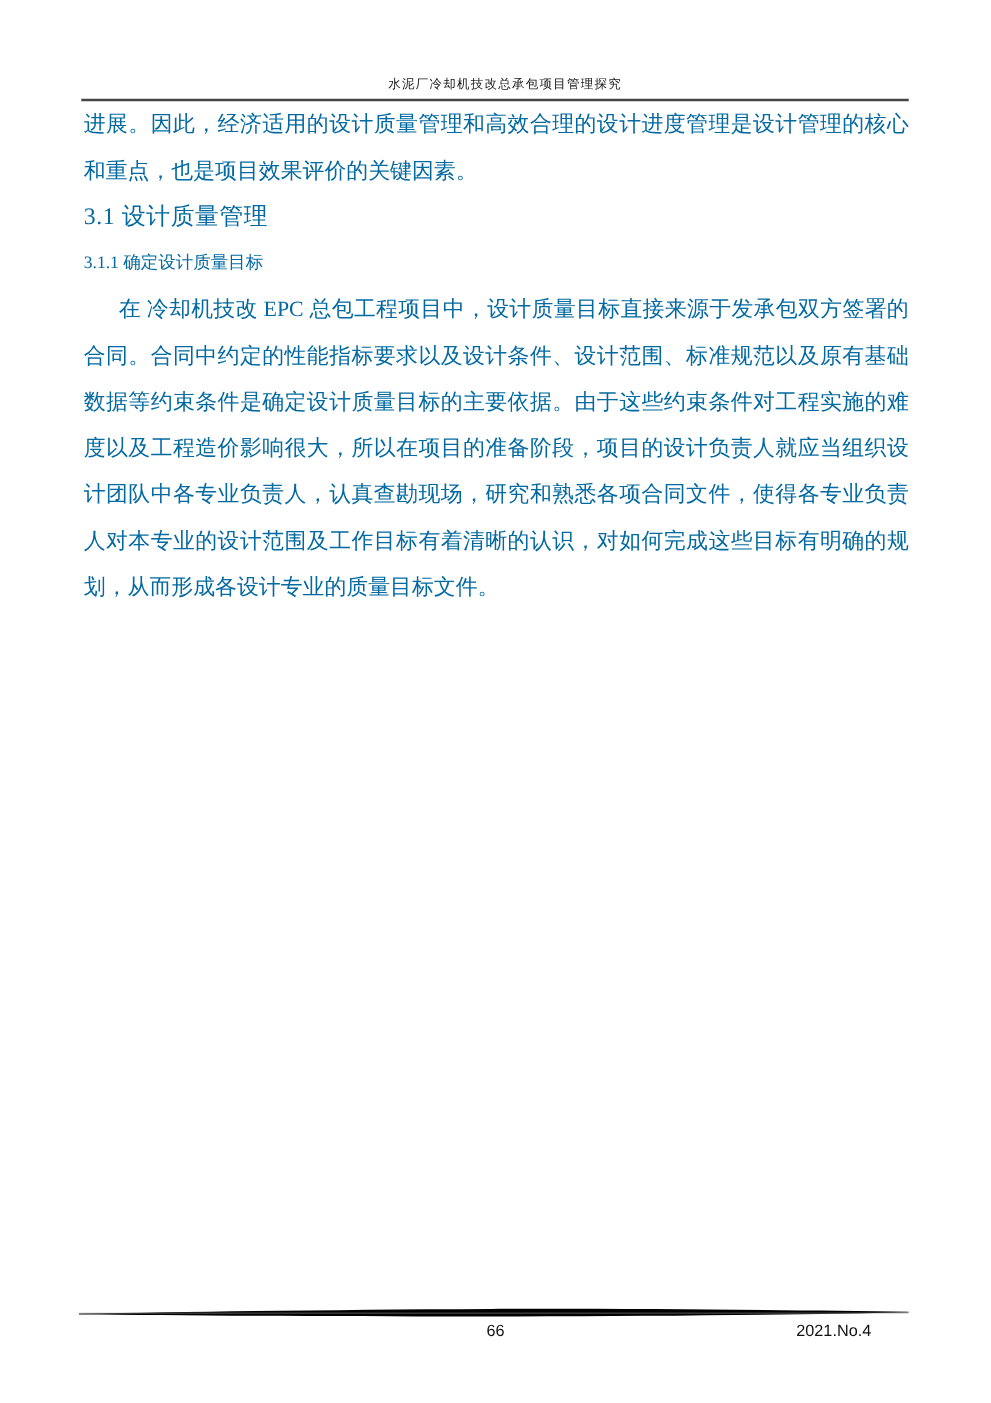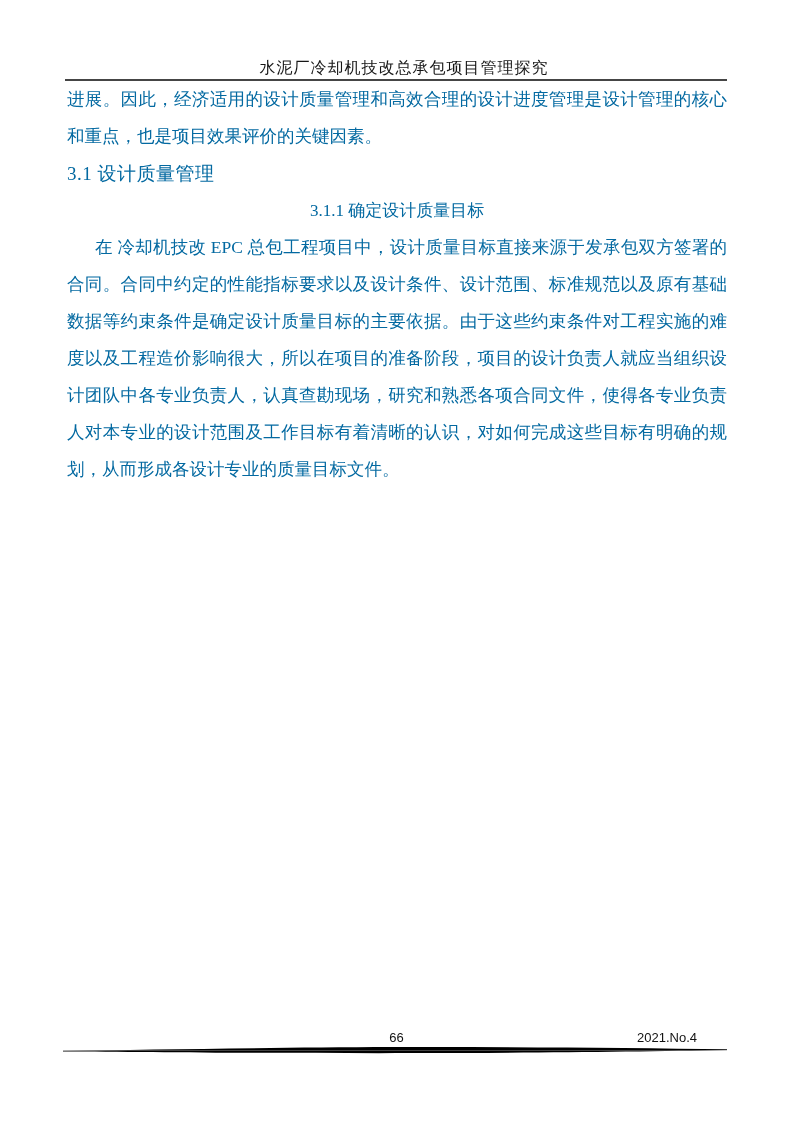"水泥厂冷却机技改总承包项目管理探究" .running-header .title { font-size: 16px -> 10px }
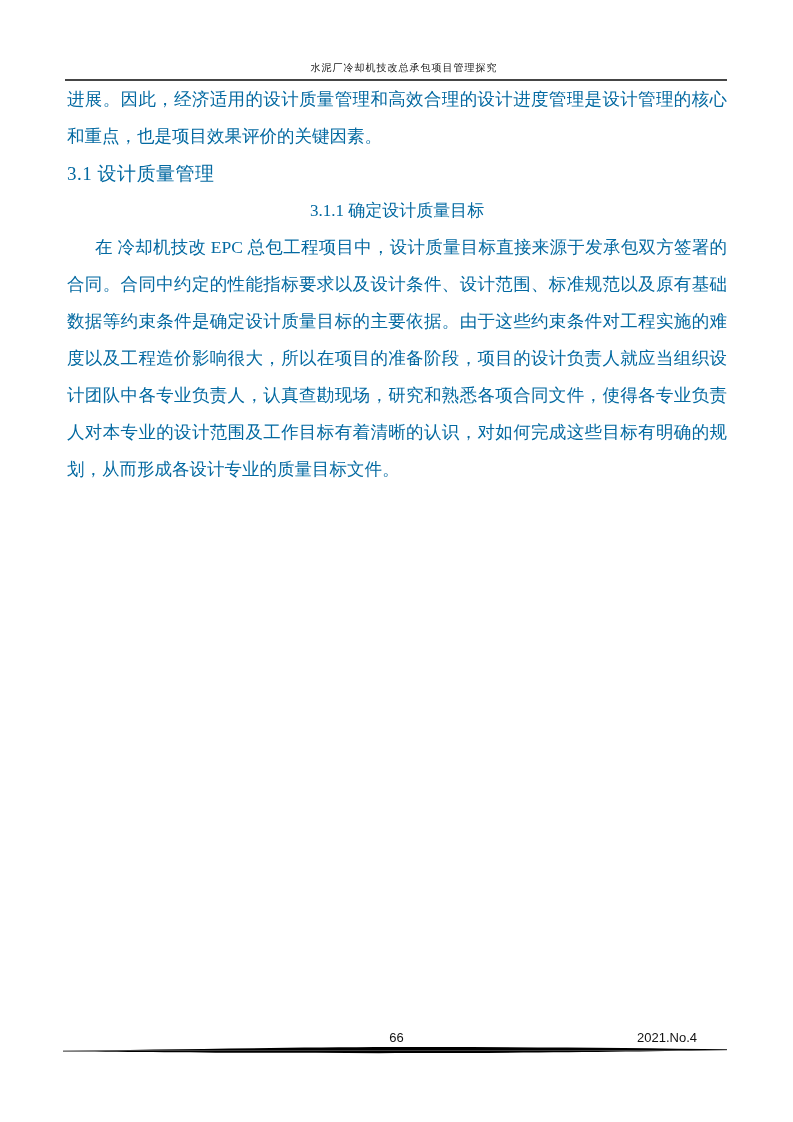"3.1.1 确定设计质量目标" .content h3.subsection-heading { font-size: 17px -> 14px; text-align: center -> left }
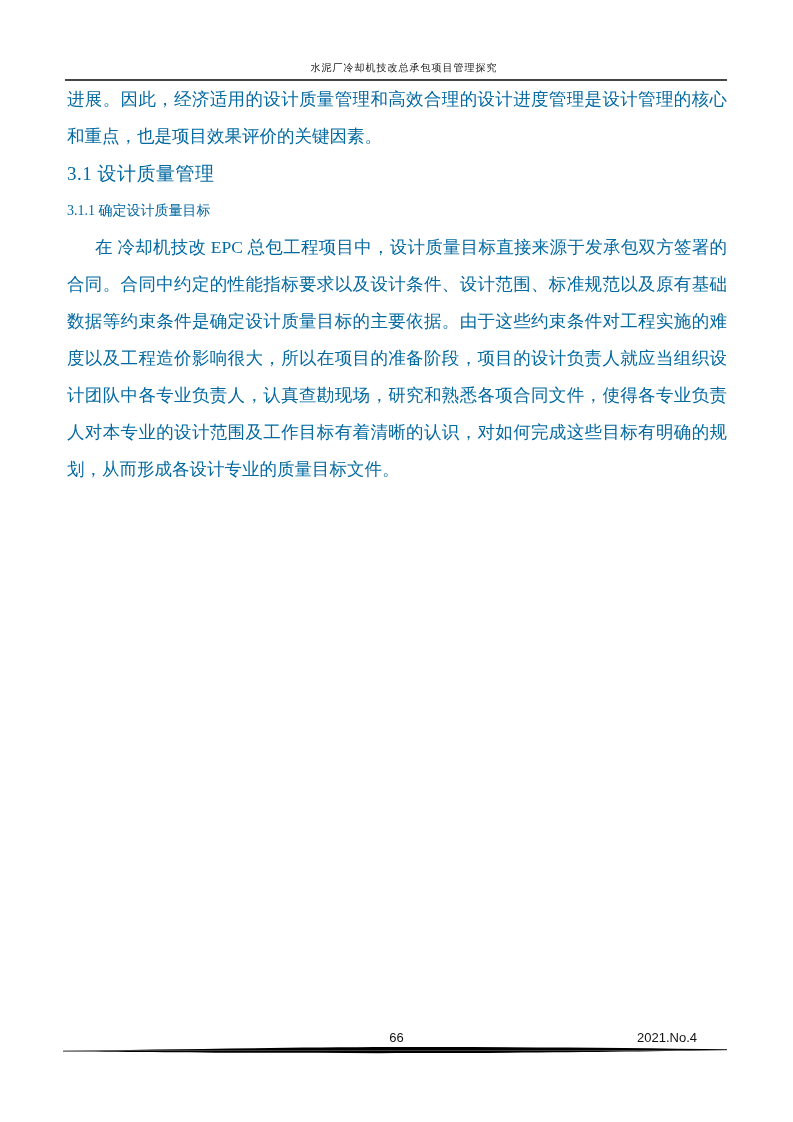"66" .footer-text-row { top: 1030px -> 1057px }
